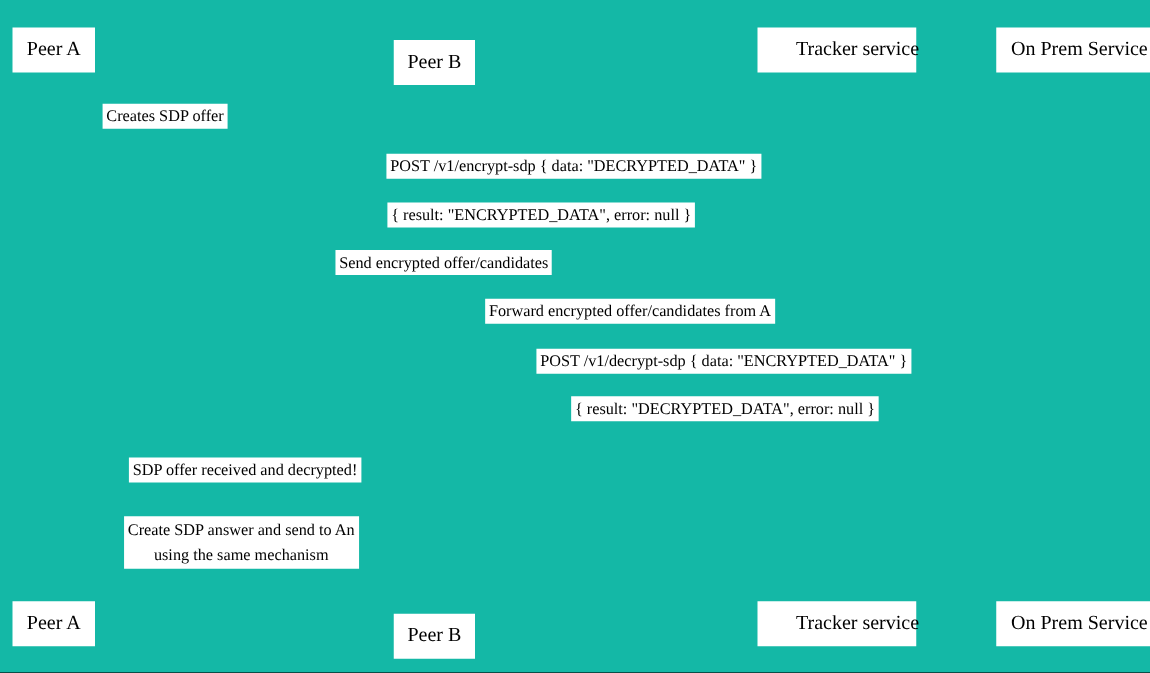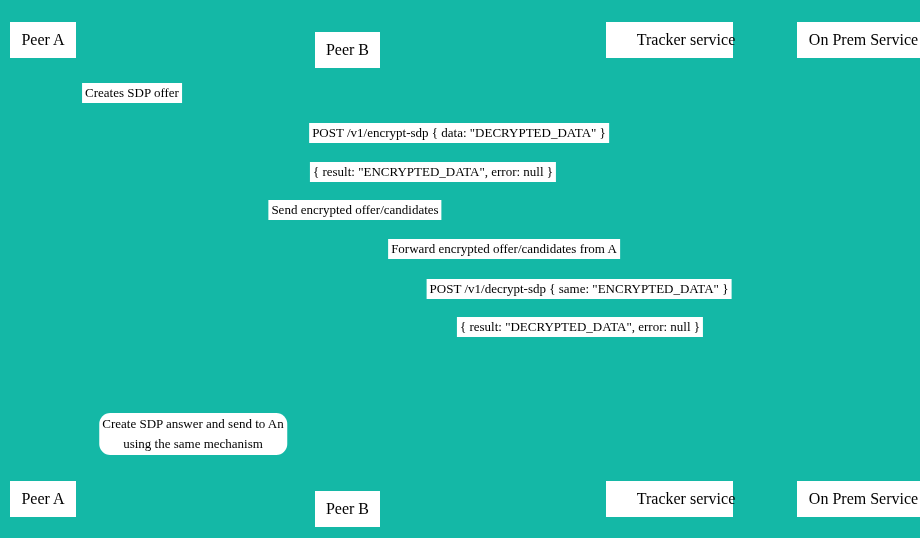"POST /v1/decrypt-sdp { same:" div.msg { text: same -> data }
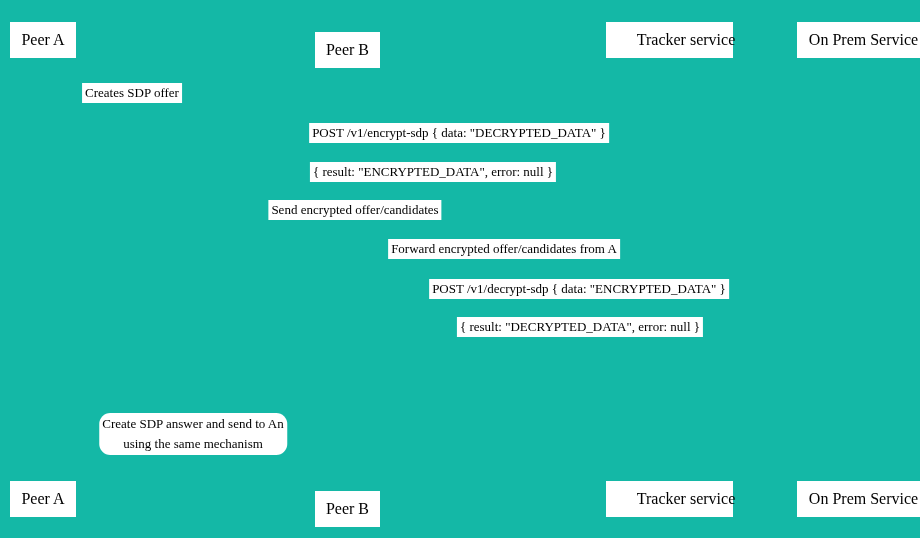"SDP offer received and decrypted!" div.msg { html: none -> <div>SDP offer received and decrypted!</div> }
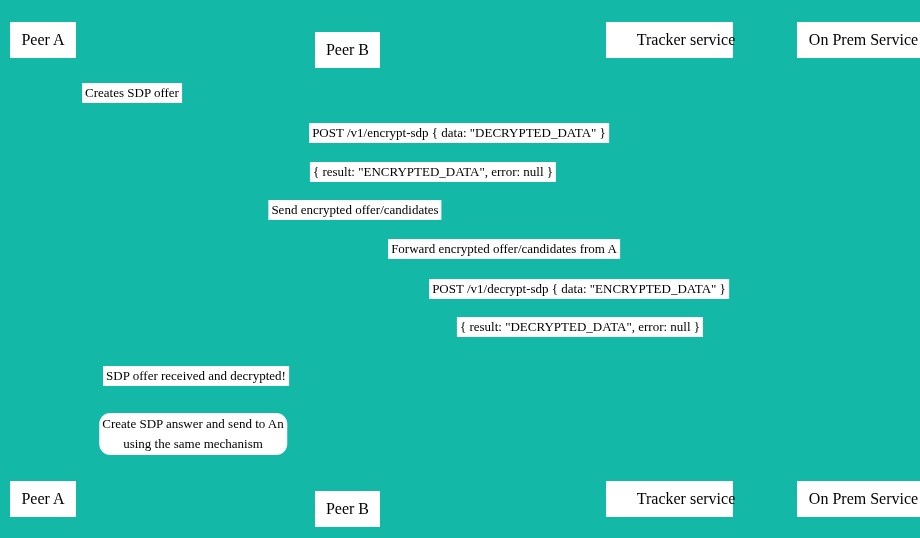"Create SDP answer and send" .msg.multiline { border-radius: 11px -> none }
